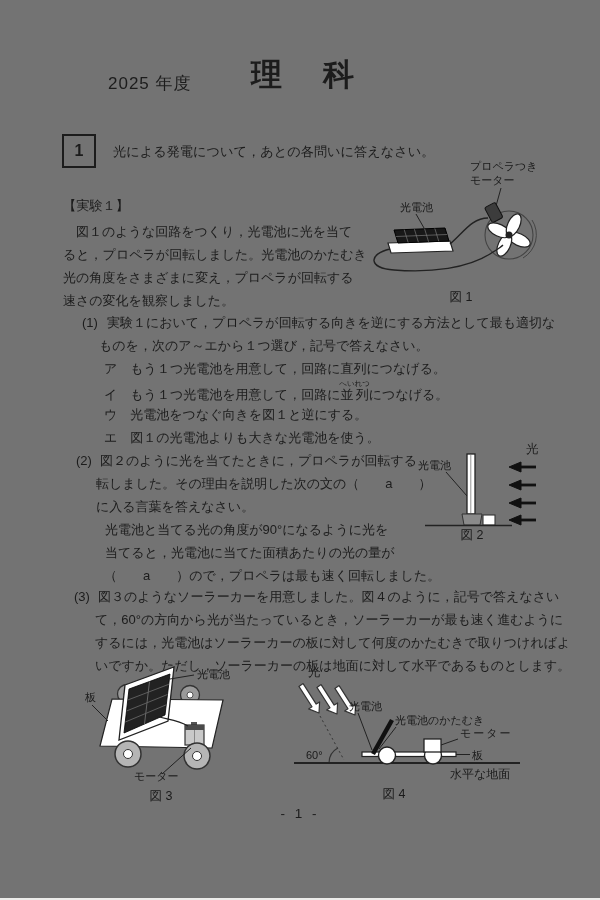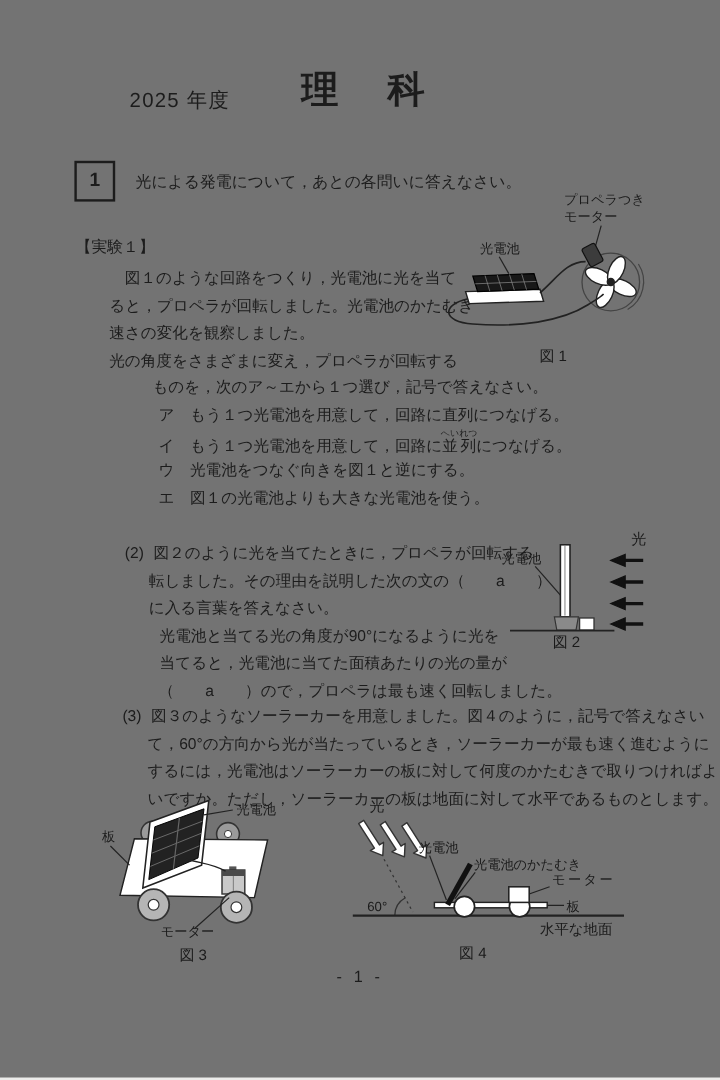"図１のような回路をつくり，光電池に光を当て" .ln { margin-left: 28px -> none }
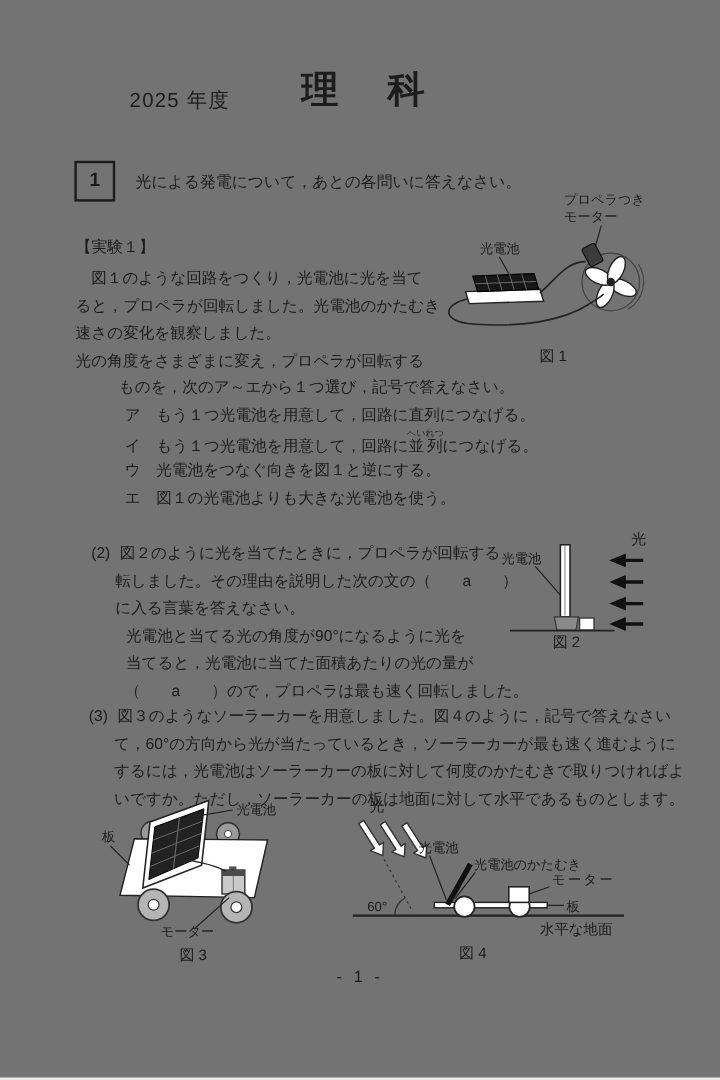"速さの変化を観察しました。" div.ln { order: before "光の角度をさまざまに変え，プロペラが回転する" -> after "光の角度をさまざまに変え，プロペラが回転する" }
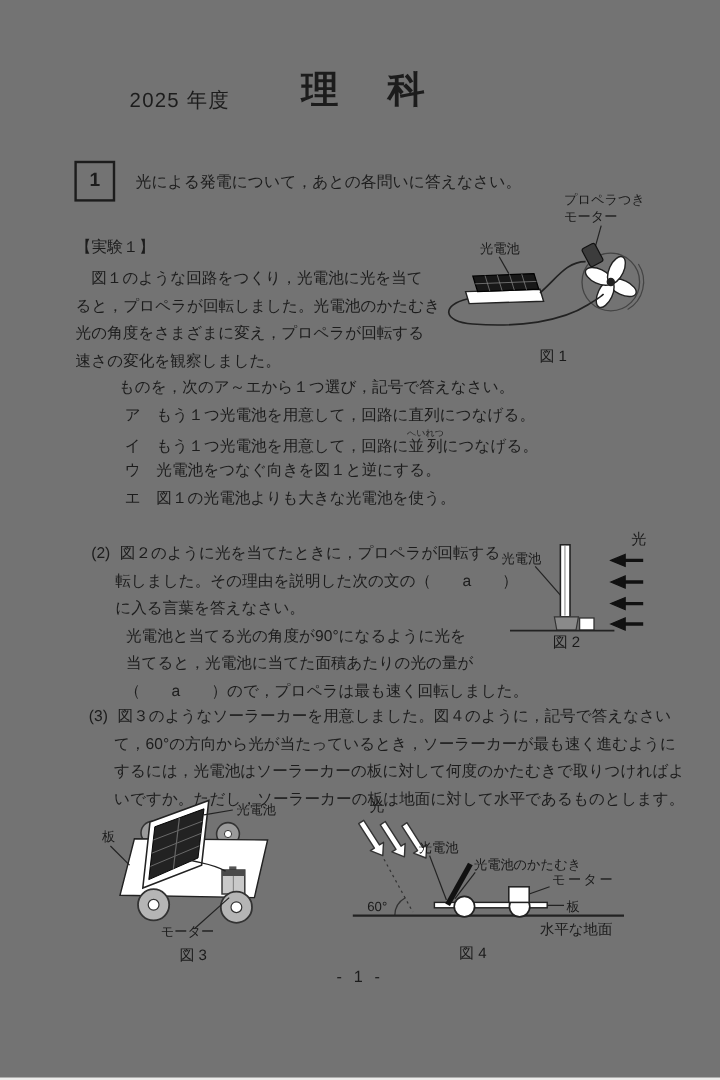"(1) 実験１において，プロペラが回転する向きを逆にする方法として最も適切な" div.ln { html: none -> <div><span>(1)</span><span>実験１において，プロペラが回転する向きを逆にする方法として最も適切な</span></div> }
